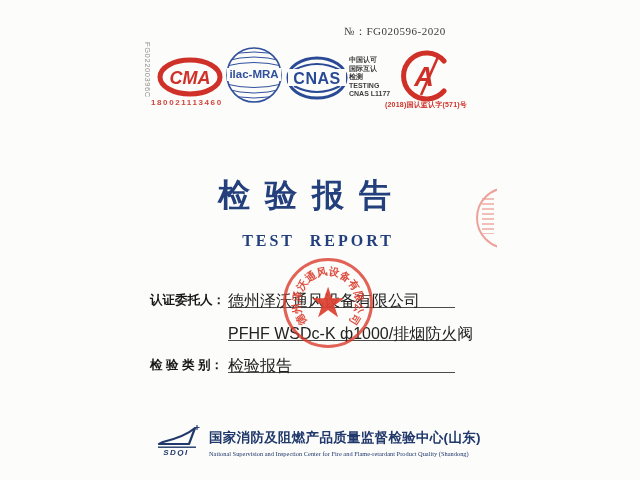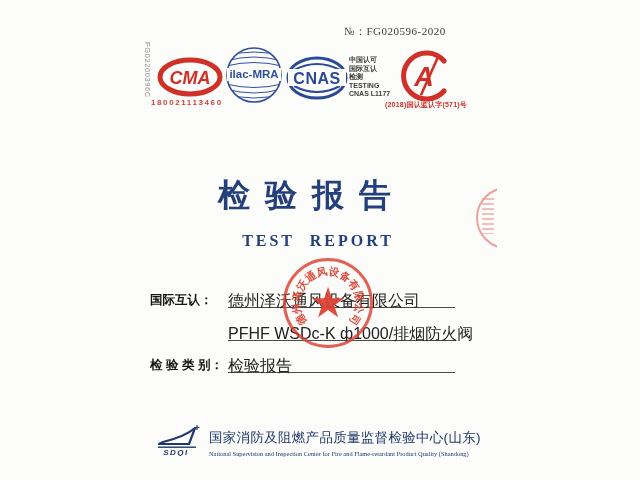"国际互认：" div.field-label { text: 国际互认 -> 认证委托人 }
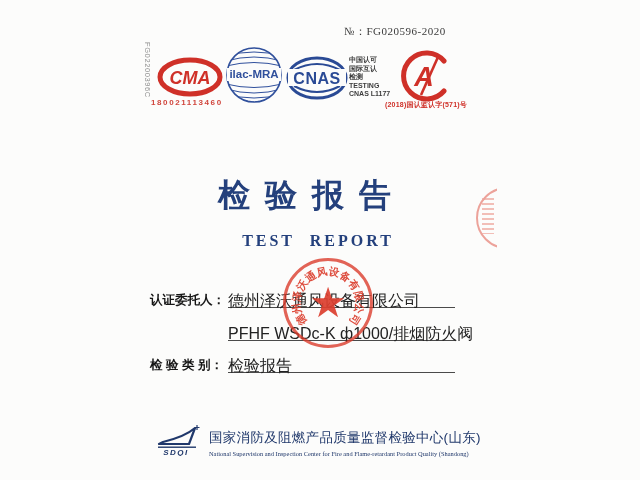"国家消防及阻燃产品质量监督检验中心(山东)" .org-cn { font-weight: normal -> bold }
